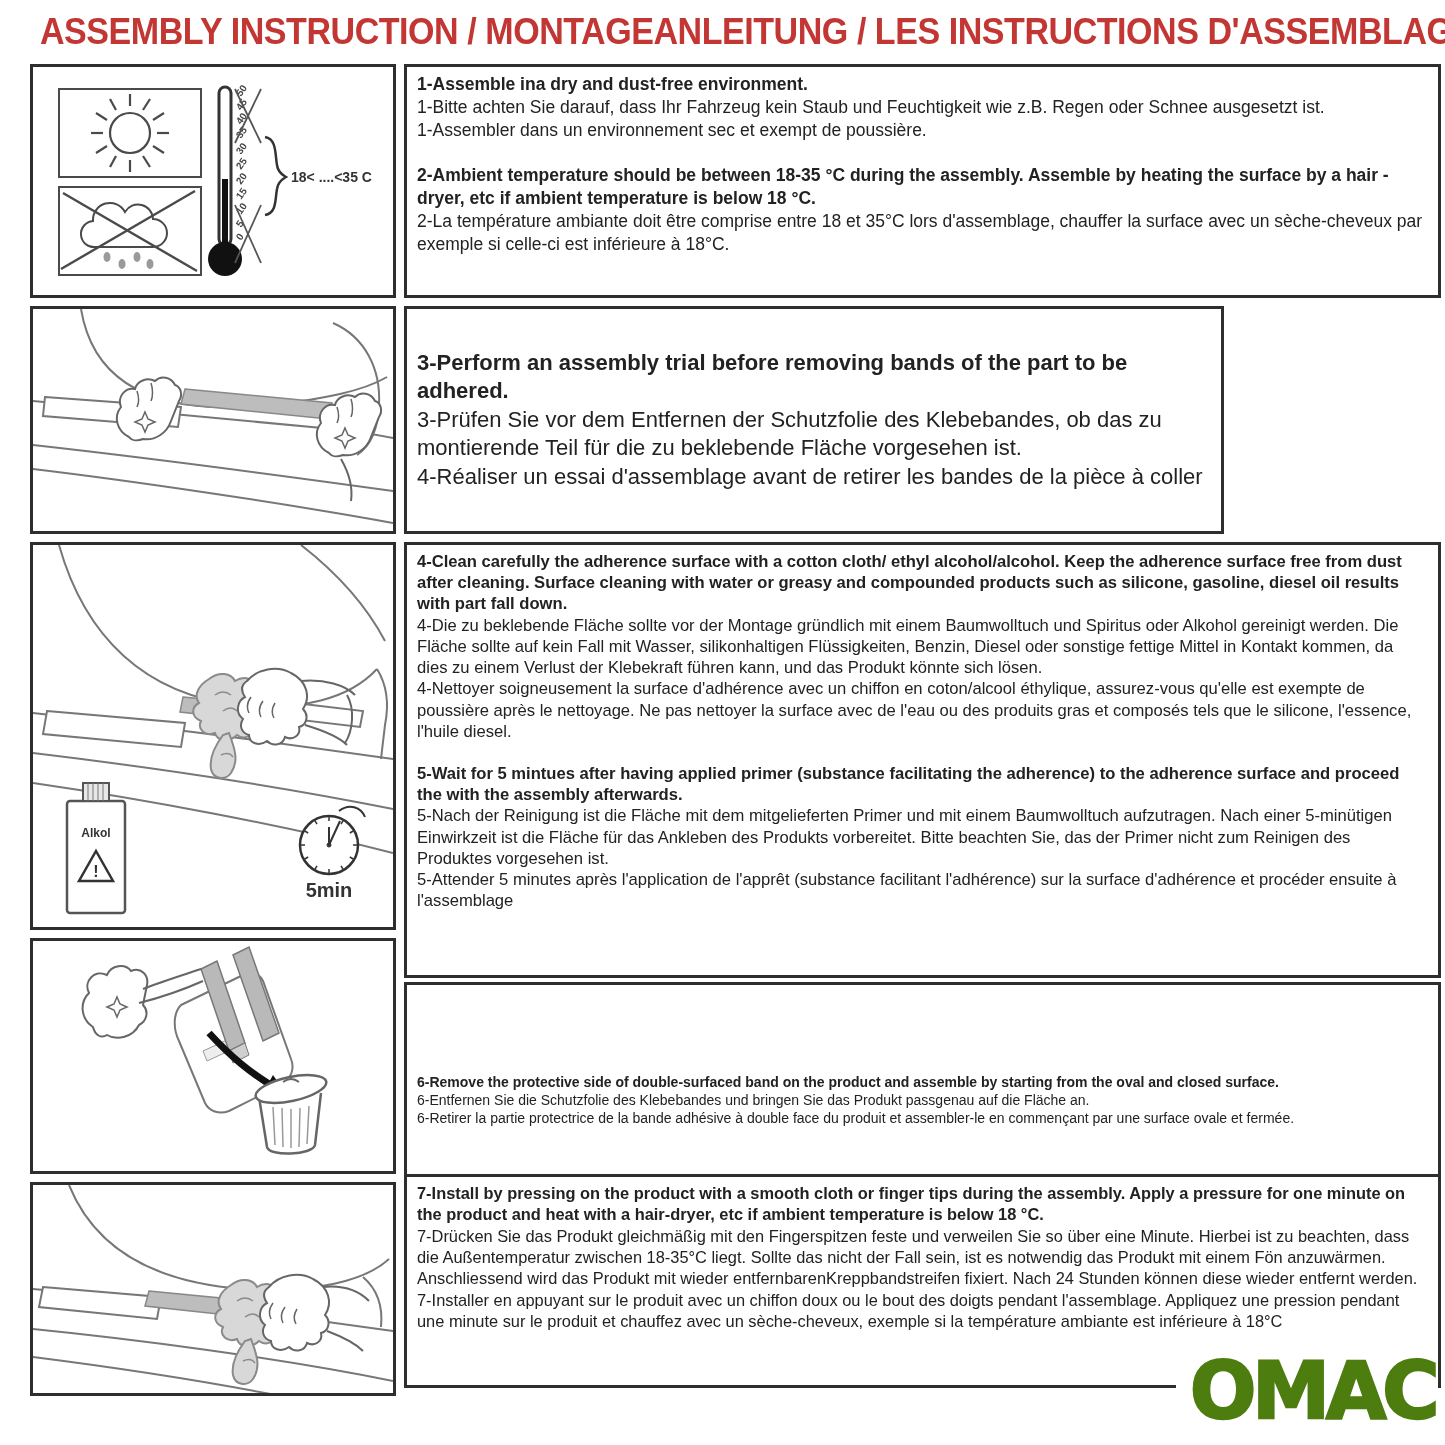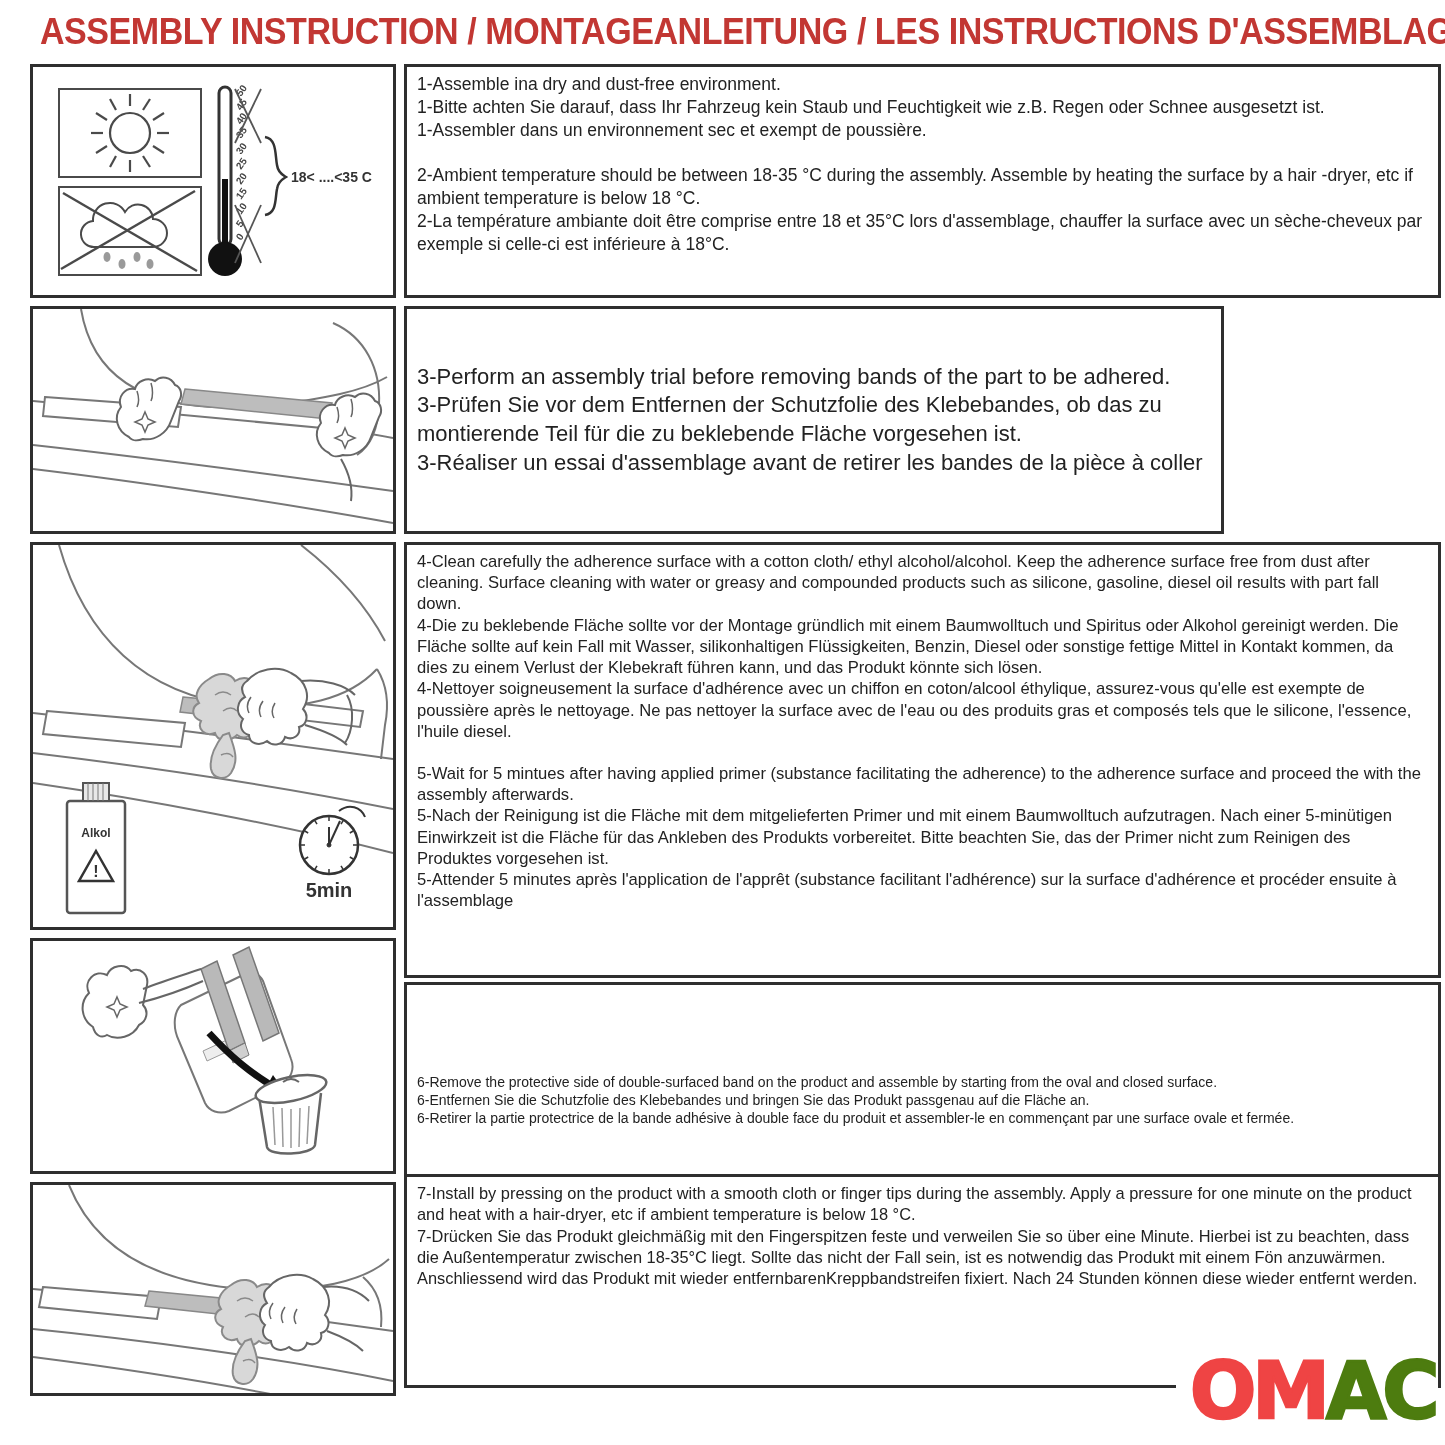"1-Assemble ina dry and dust-free" .t-en { font-weight: normal -> bold }
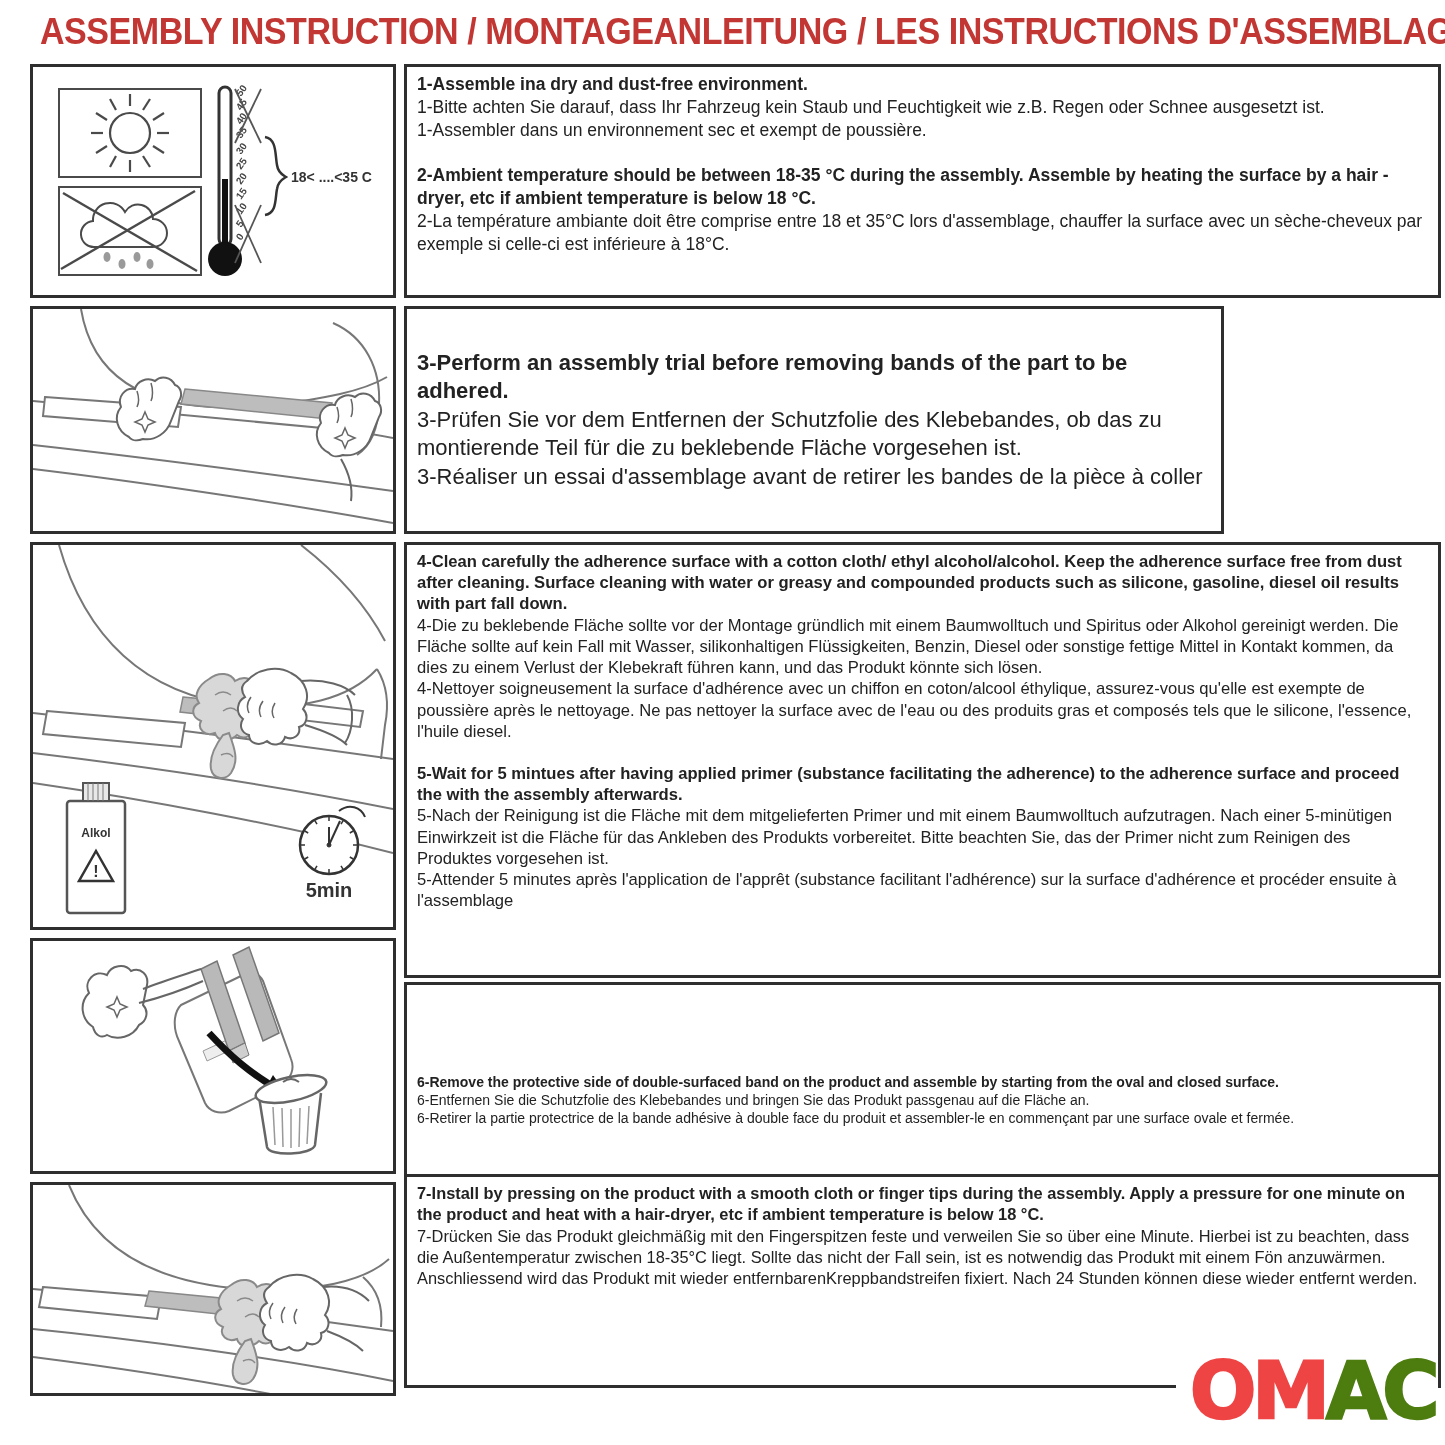"3-Réaliser un essai d'assemblage avant" p.t-fr { text: 3-Réaliser -> 4-Réaliser }
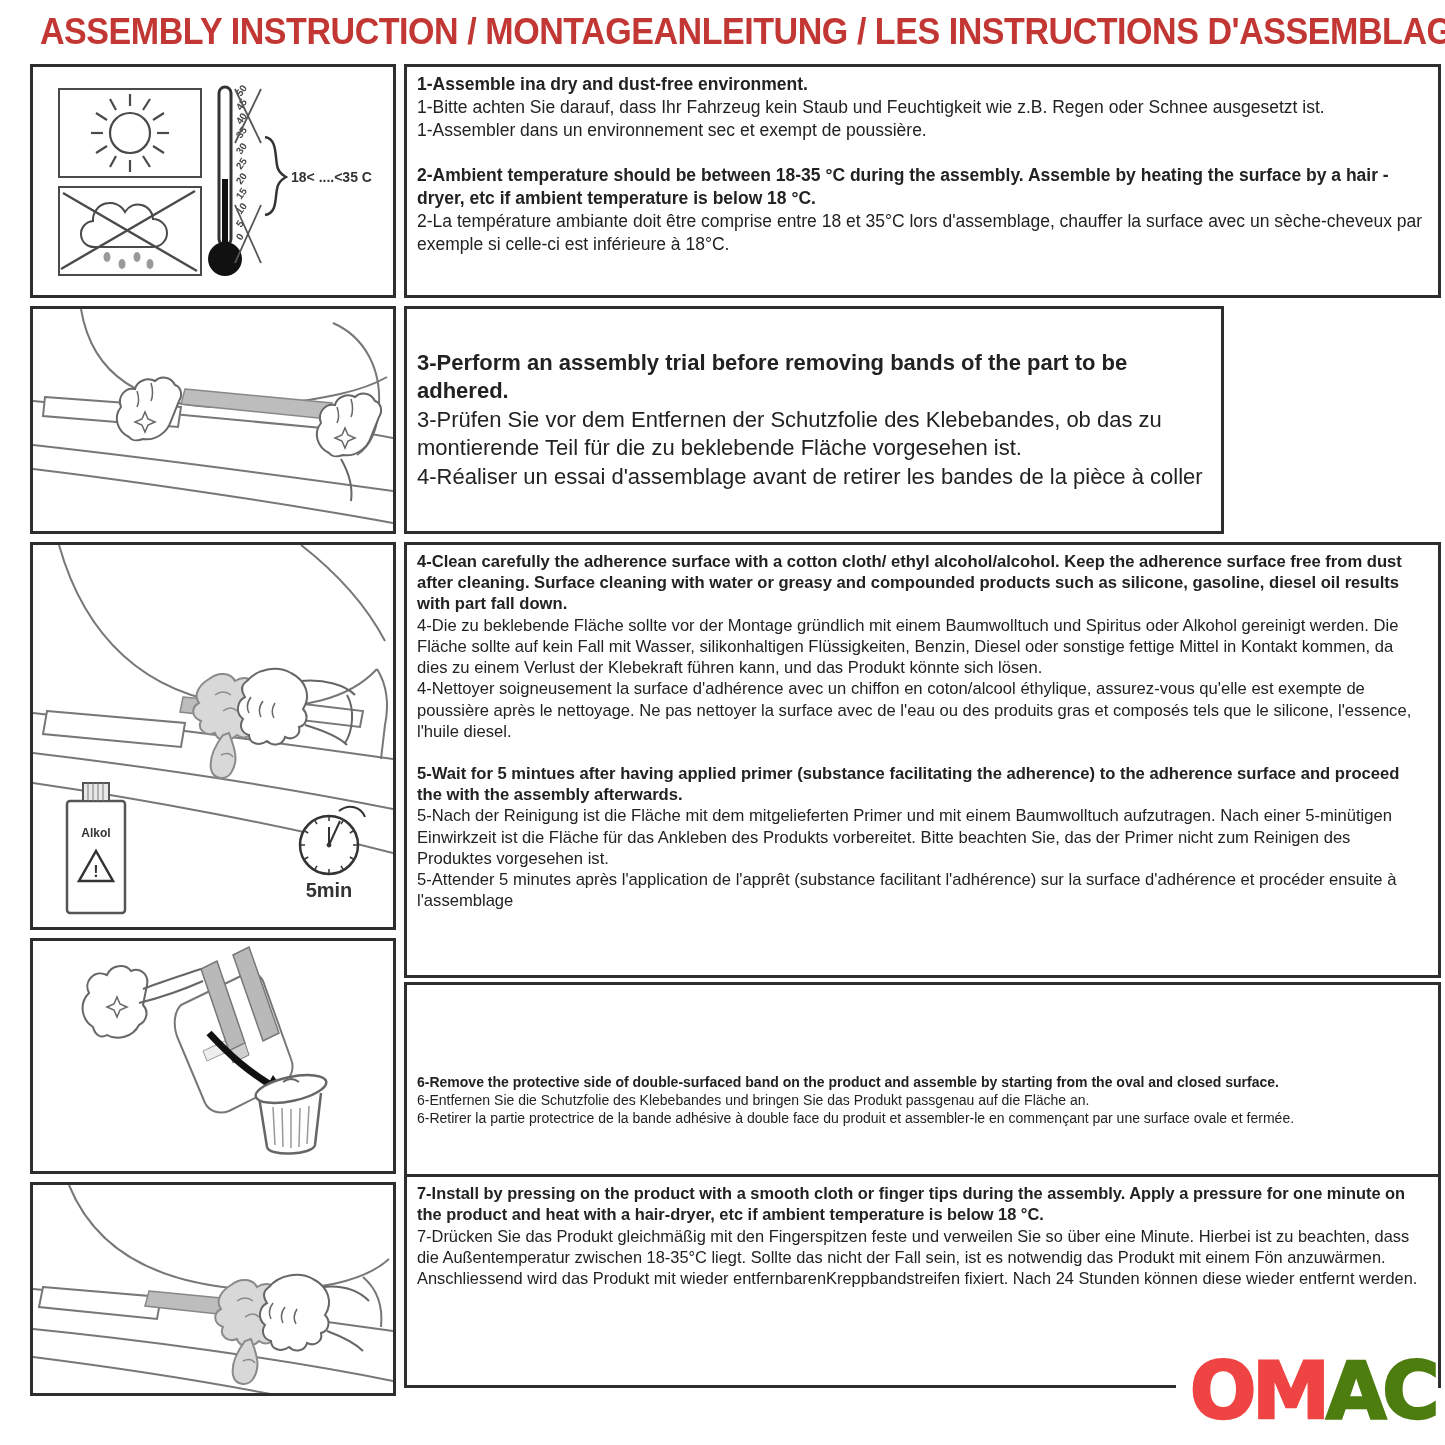"7-Installer en appuyant sur le" p.t-fr { html: none -> <p>7-Installer en appuyant sur le produit avec un chiffon doux ou le bout des doigts pendant l'assemblage. Appliquez une pression pendant une minute sur le produit et chauffez avec un sèche-cheveux, exemple si la température ambiante est inférieure à 18°C</p> }
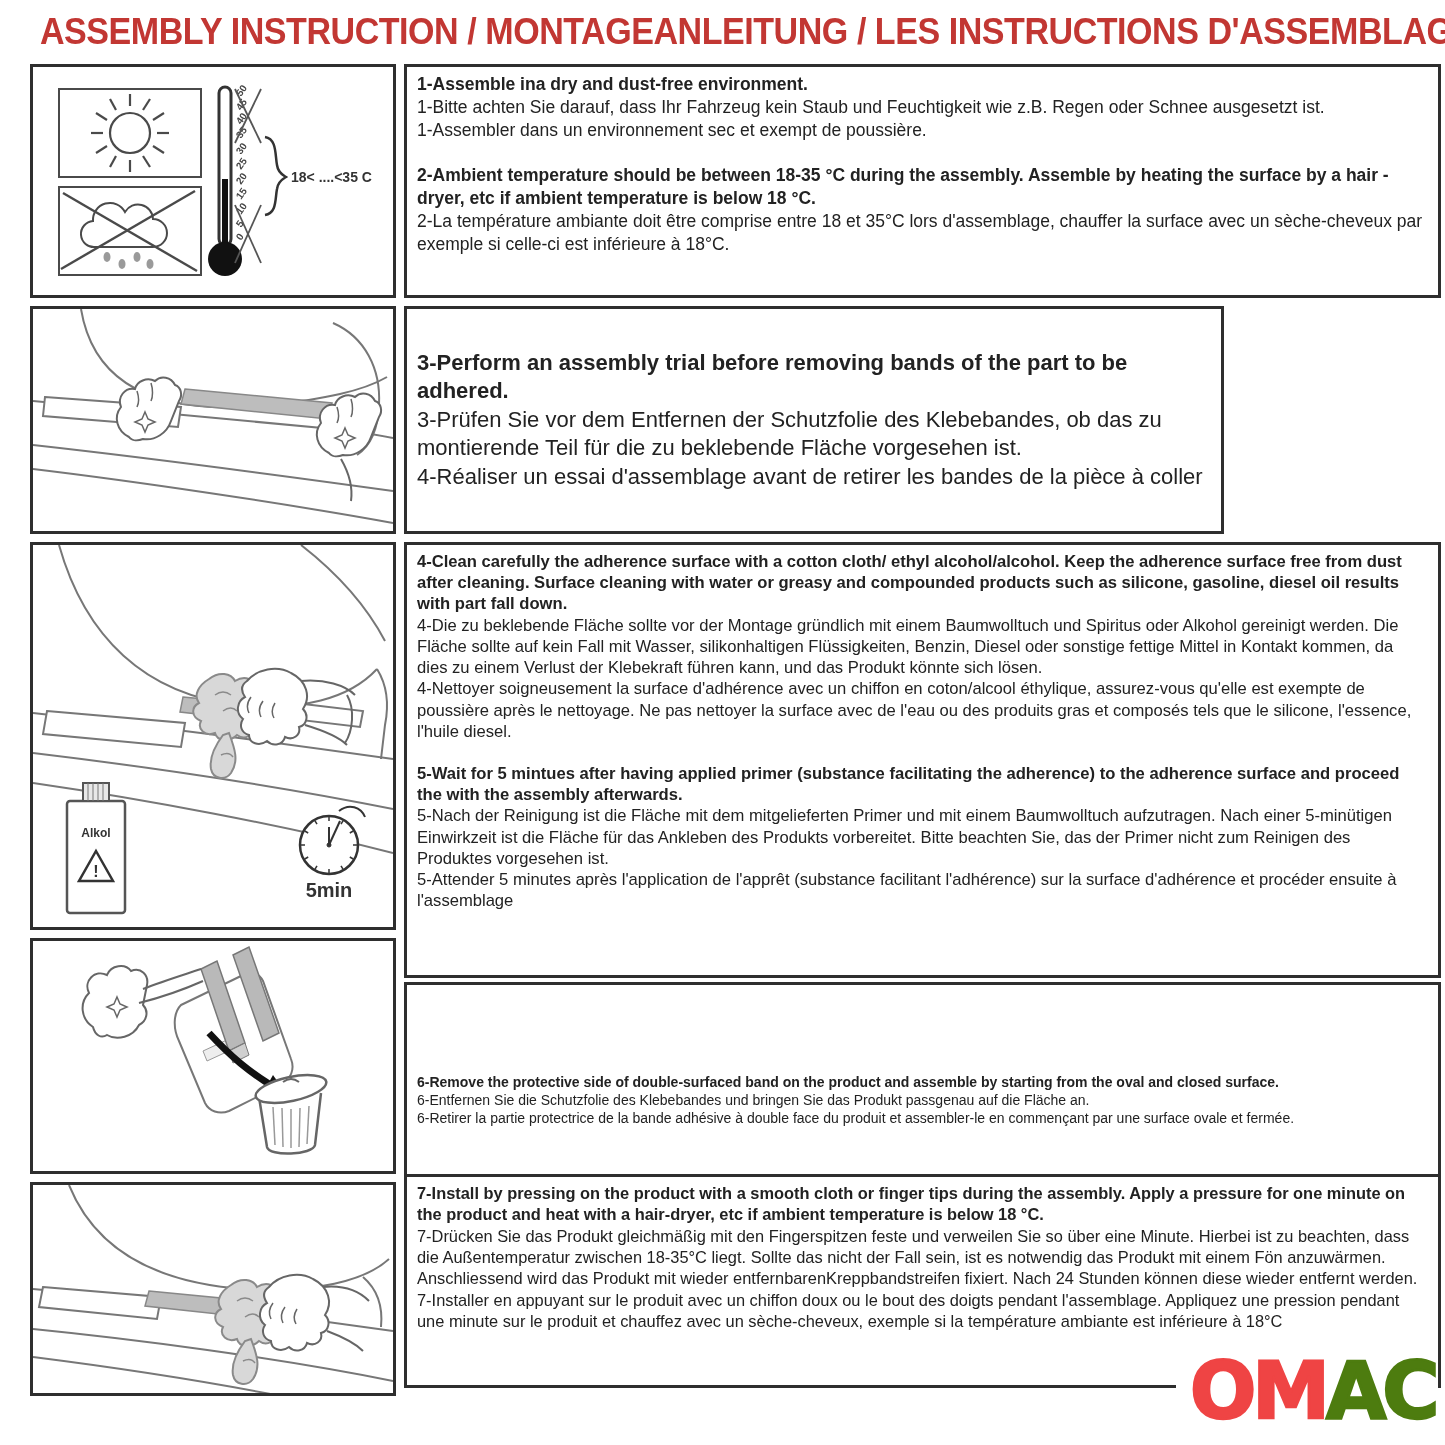"OM" .logo .lg-black { color: #ef4444 -> #4d7c0f }
